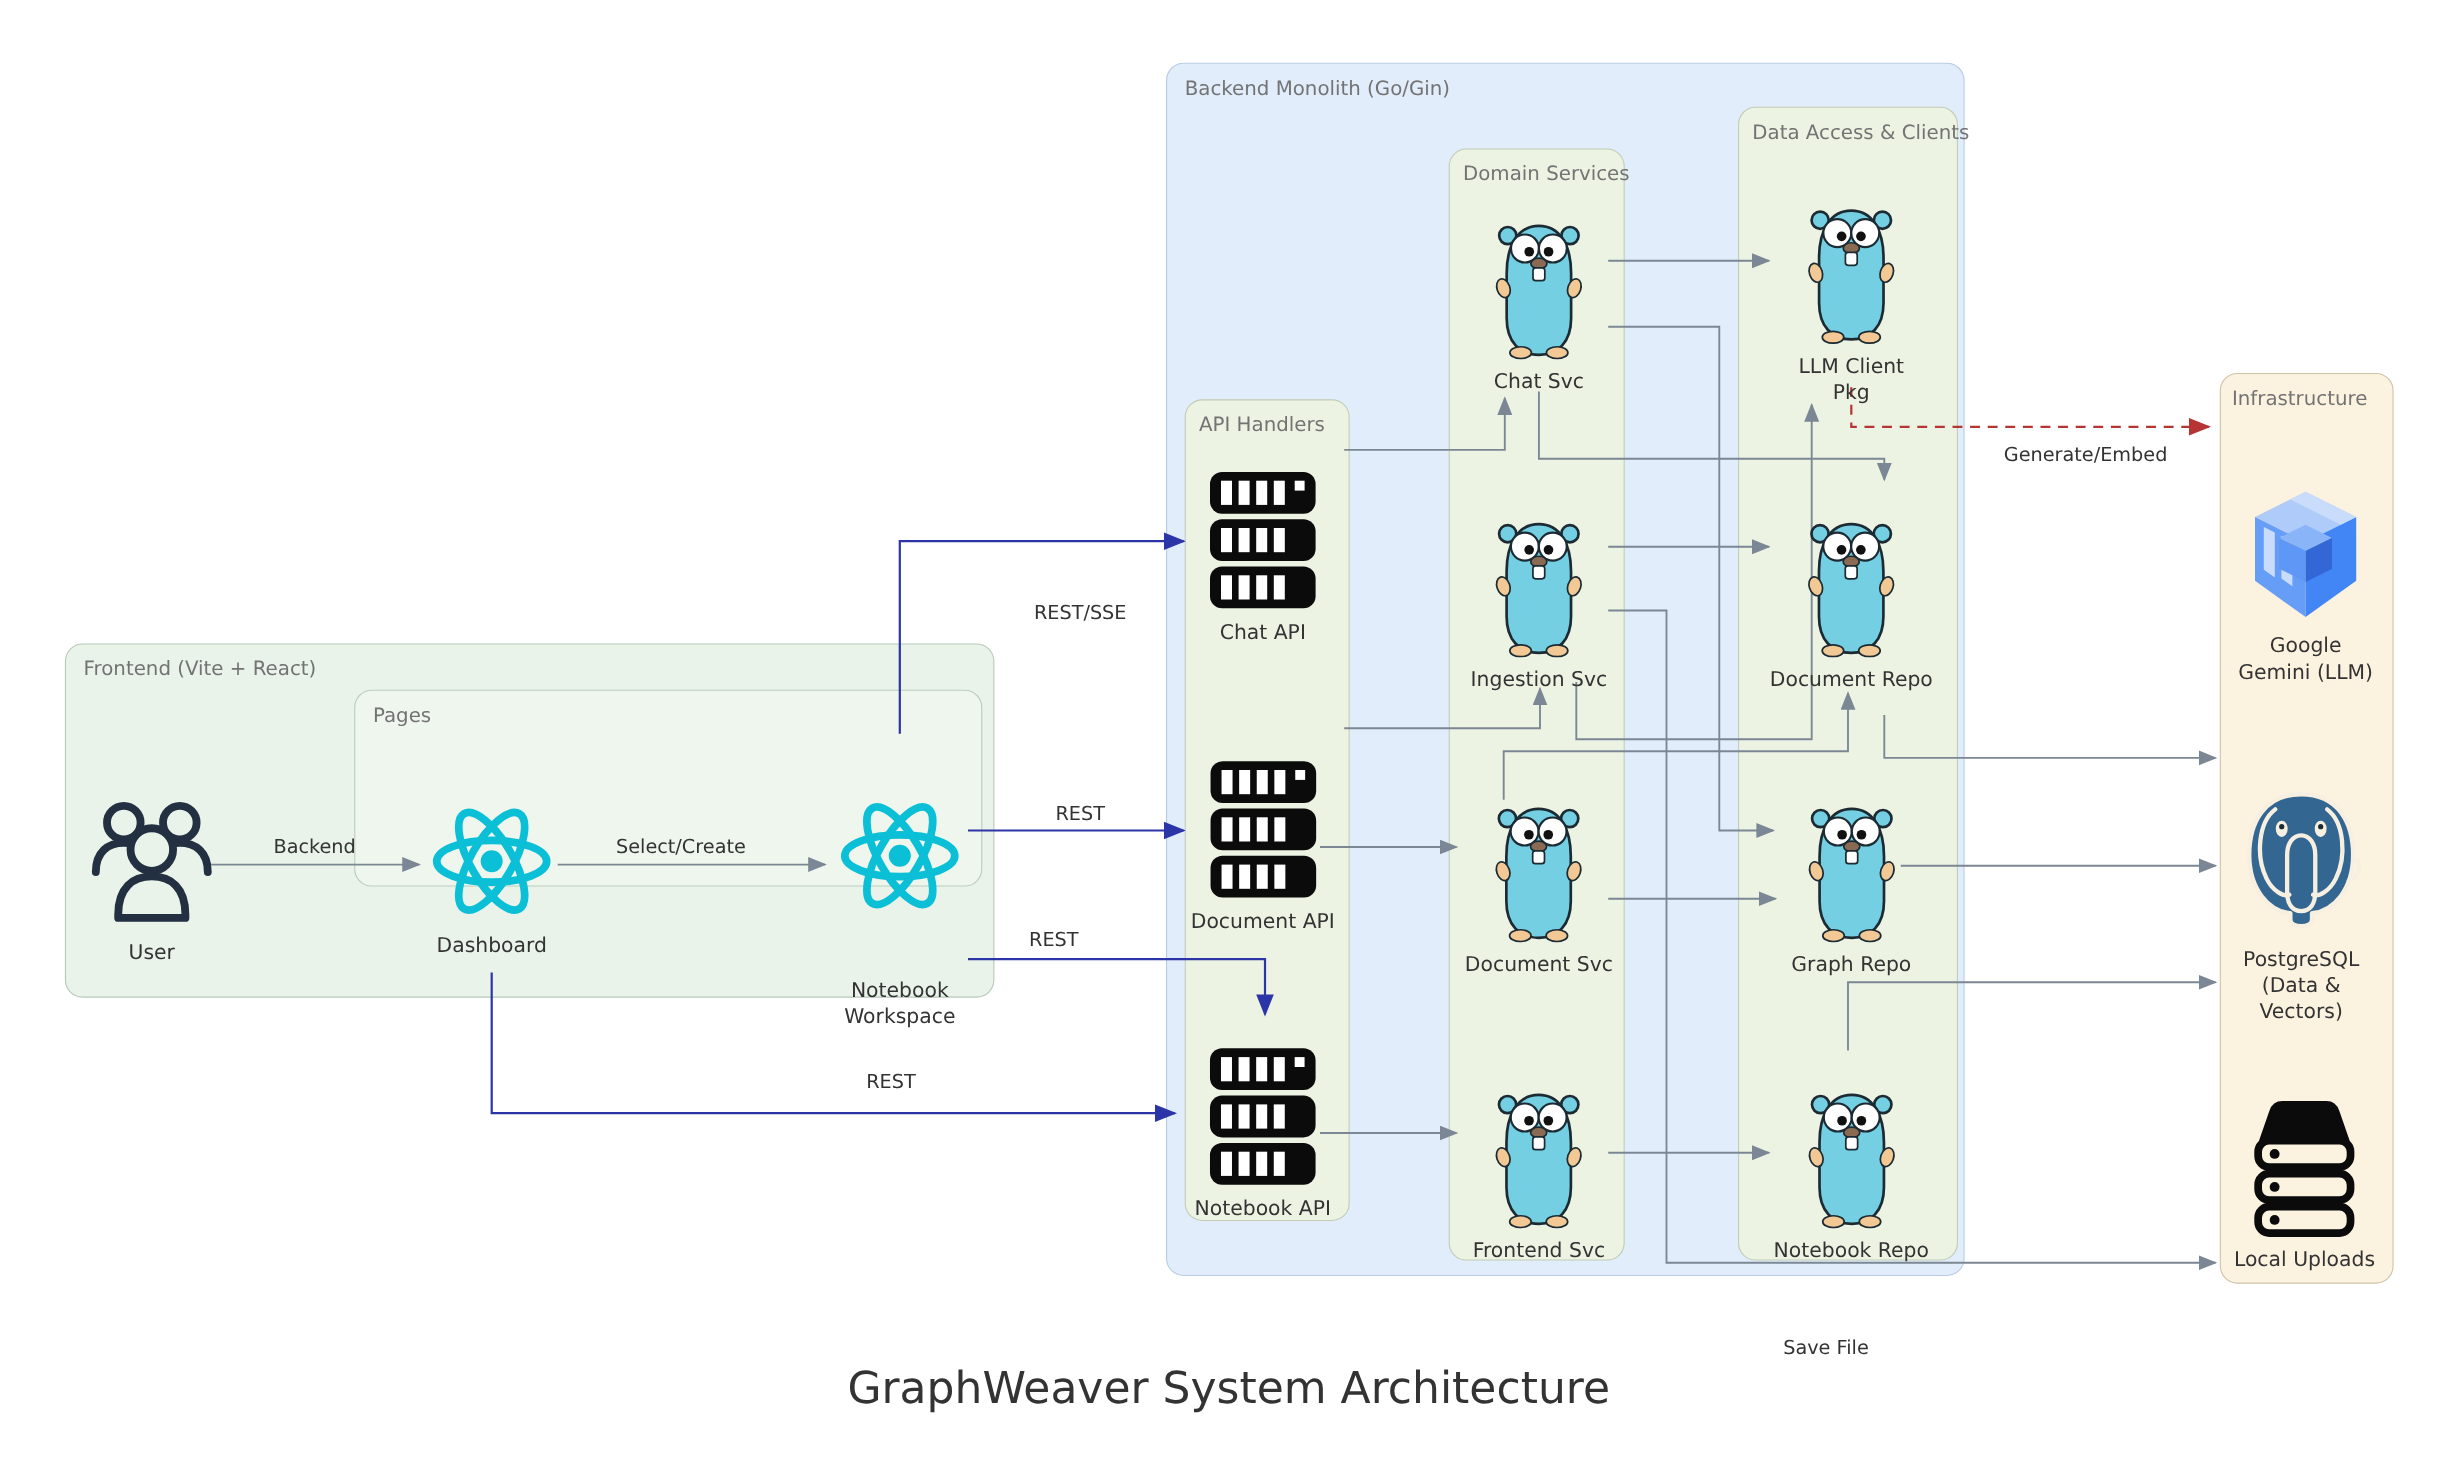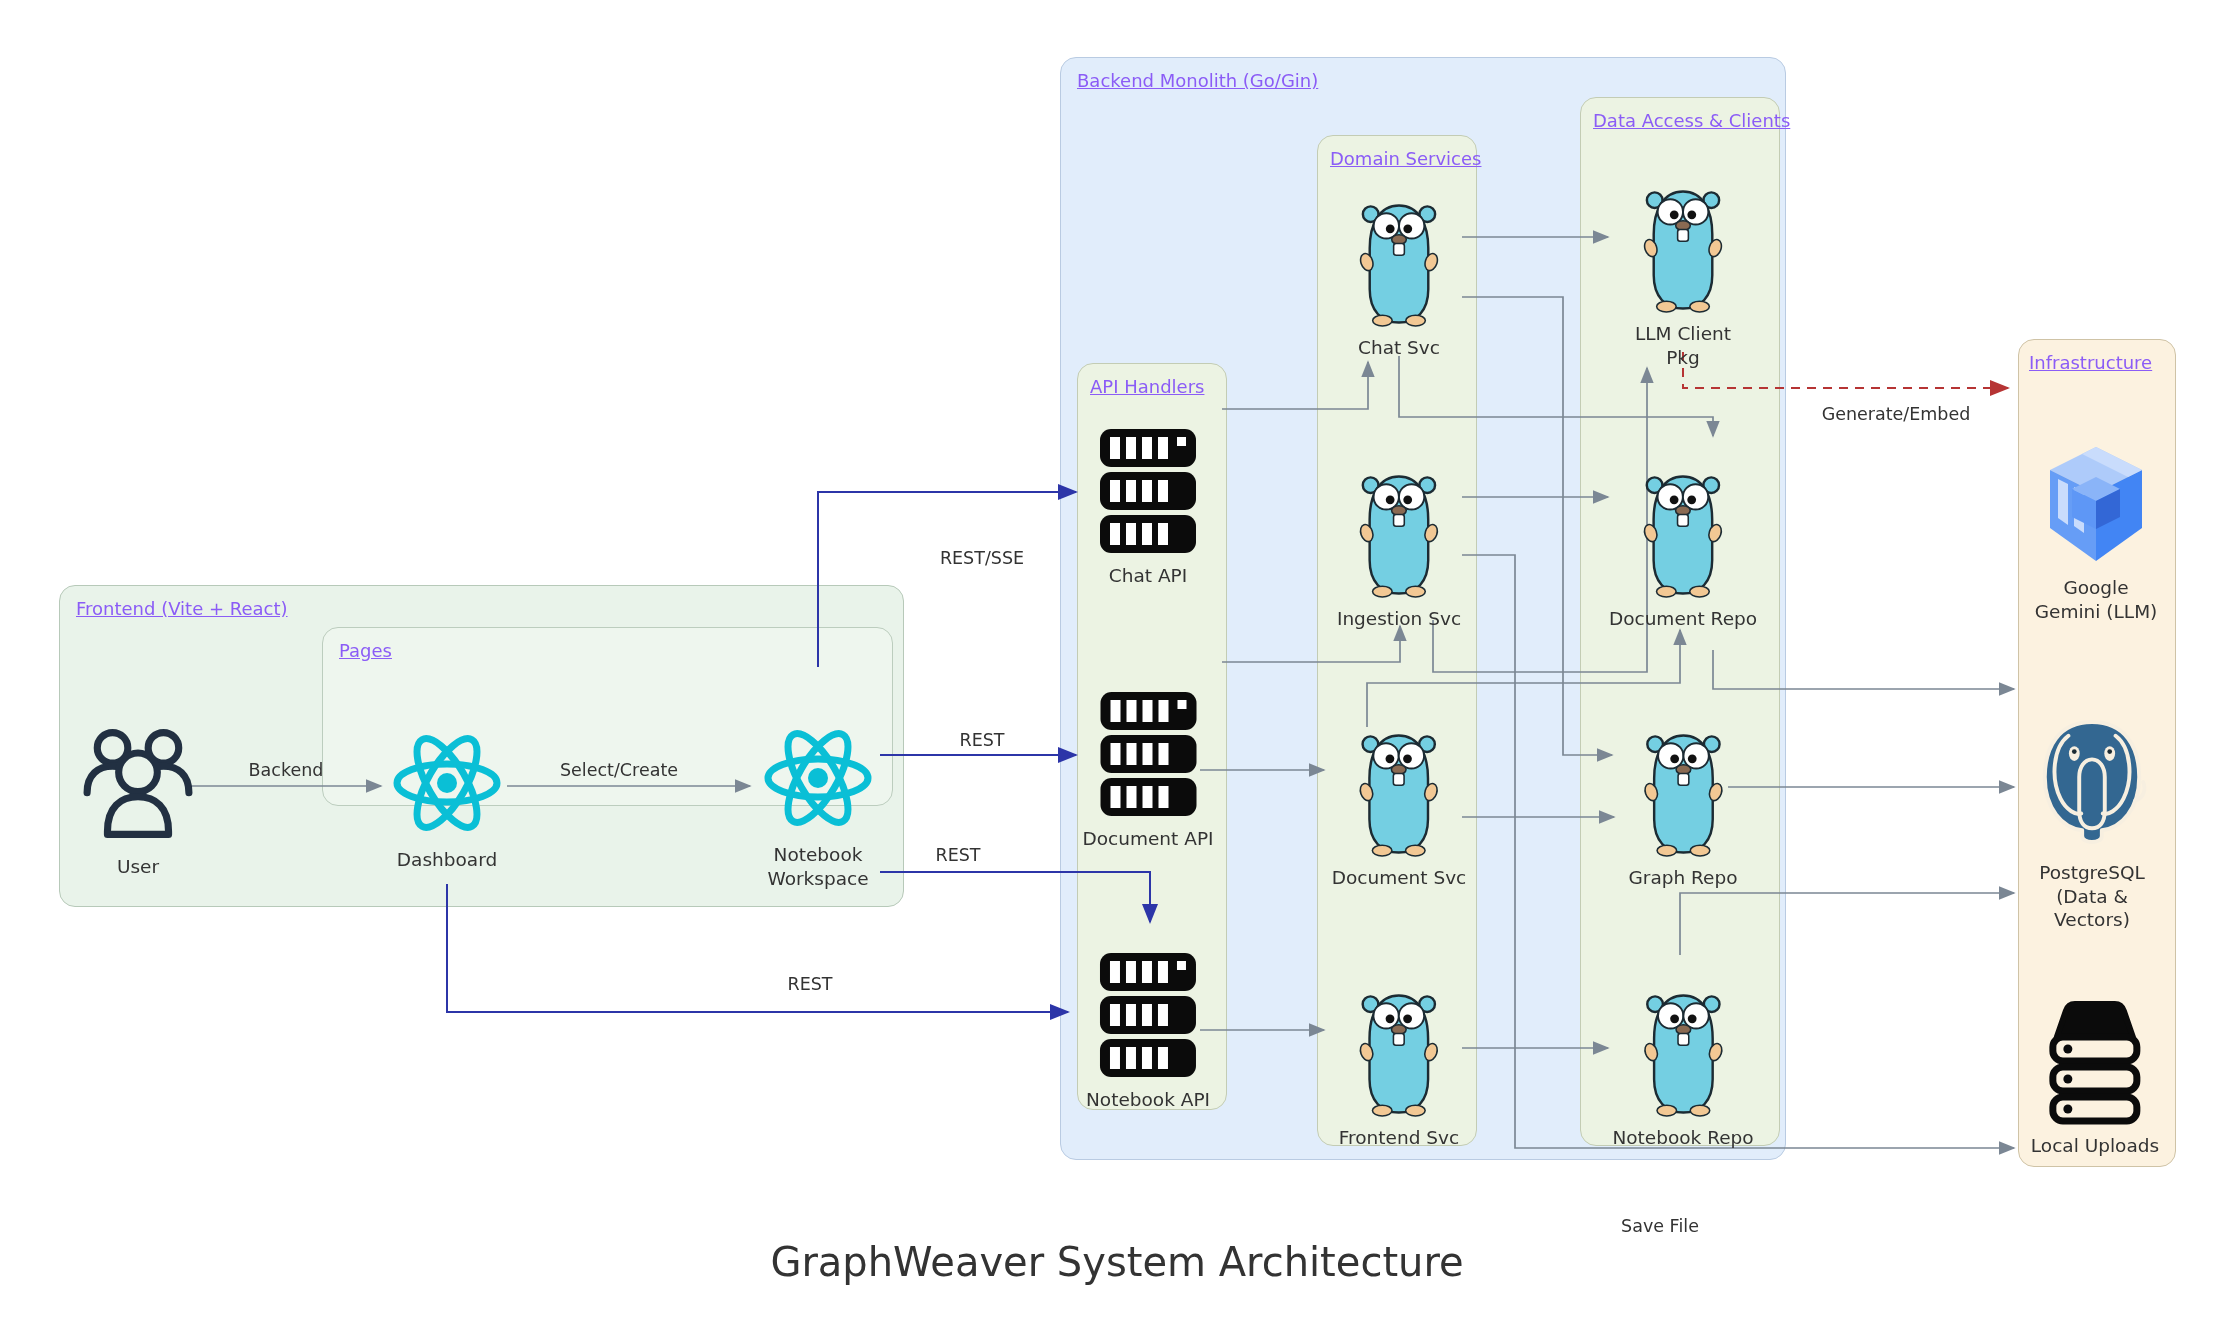"Backend Monolith (Go/Gin)" .group .gtitle { color: #8b5cf6 -> #737373; text-decoration: underline -> none }
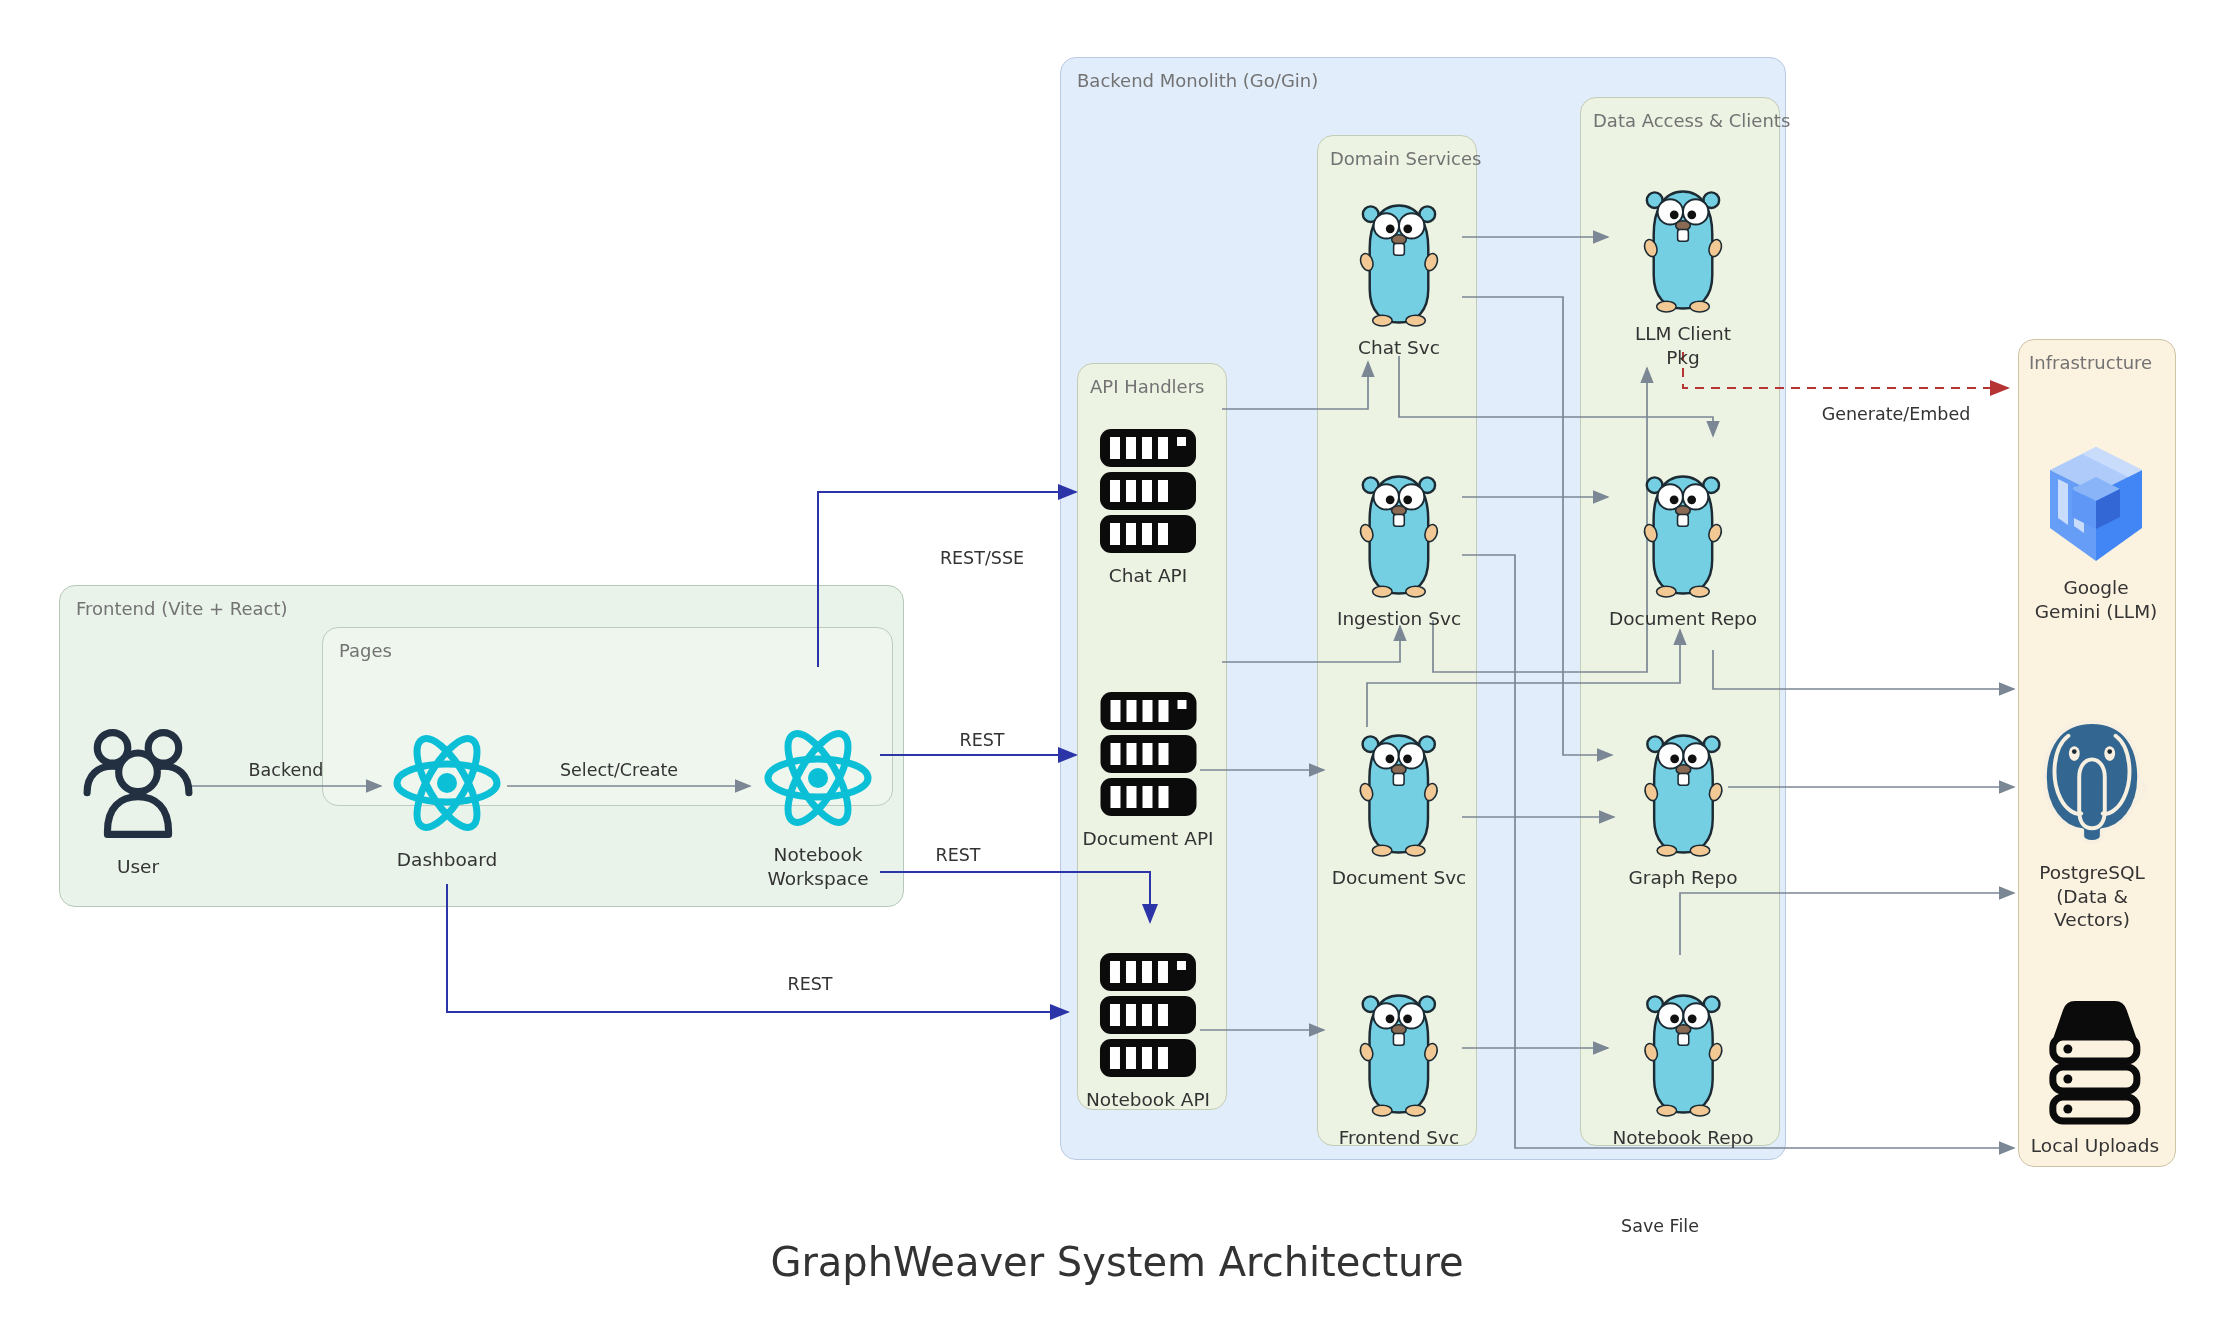"Notebook Workspace" div.node { gap: none -> 46px }
